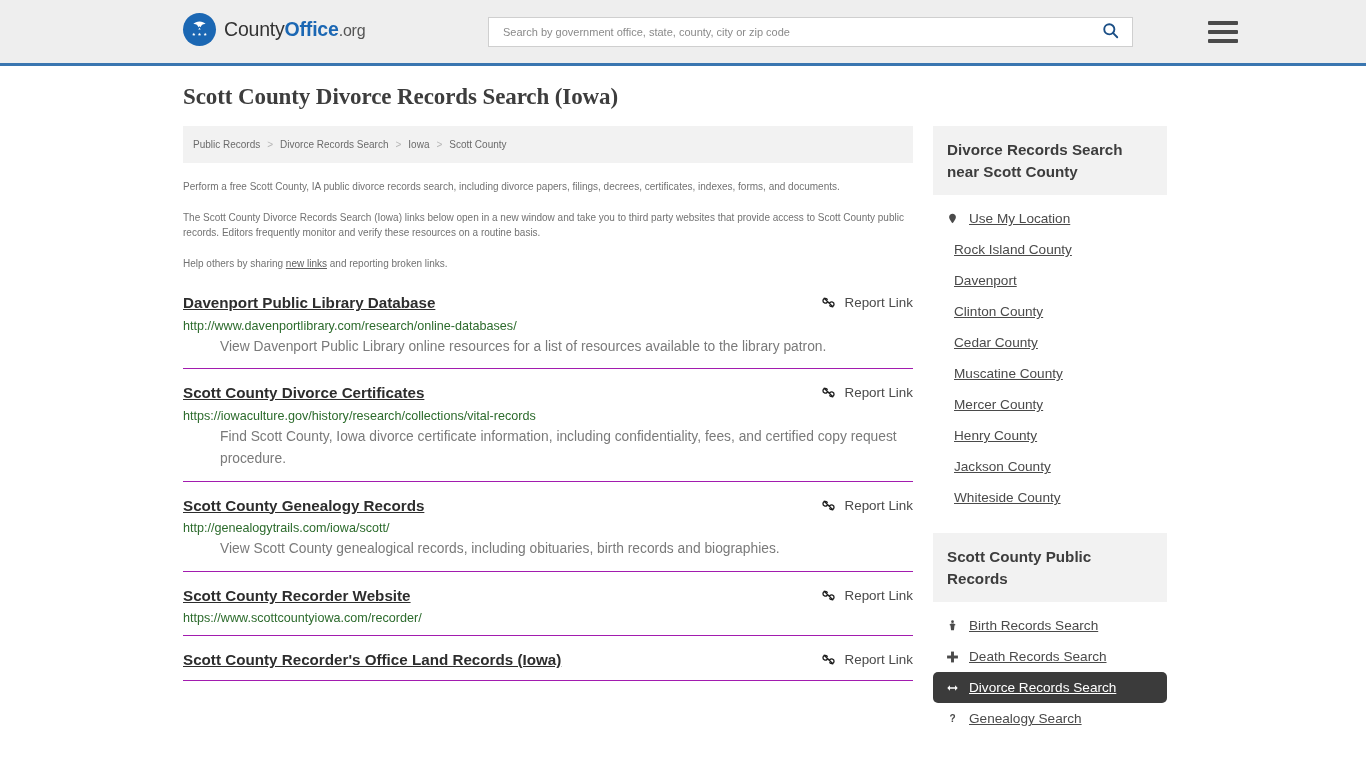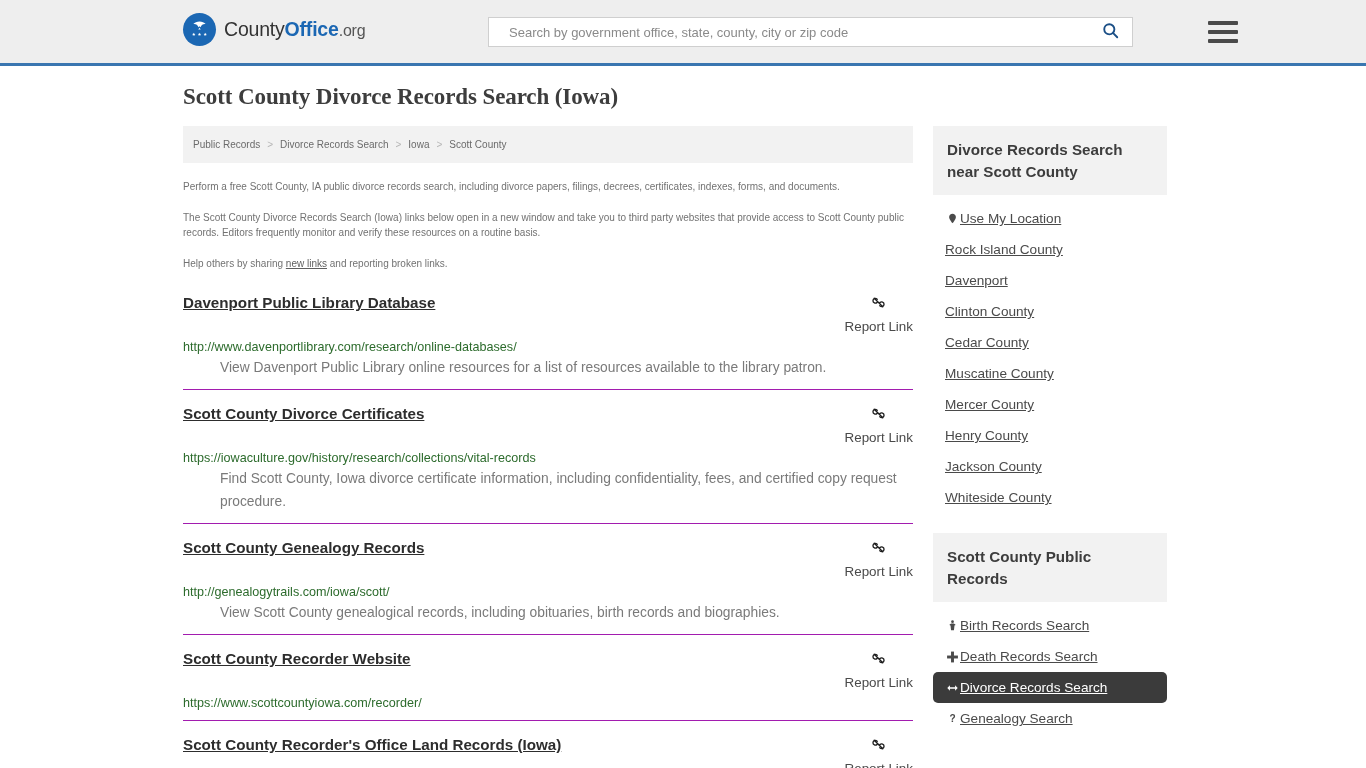"Search by government office, state," #search-input { font-size: 13px -> 11px; padding: 0 20px -> 0 14px }
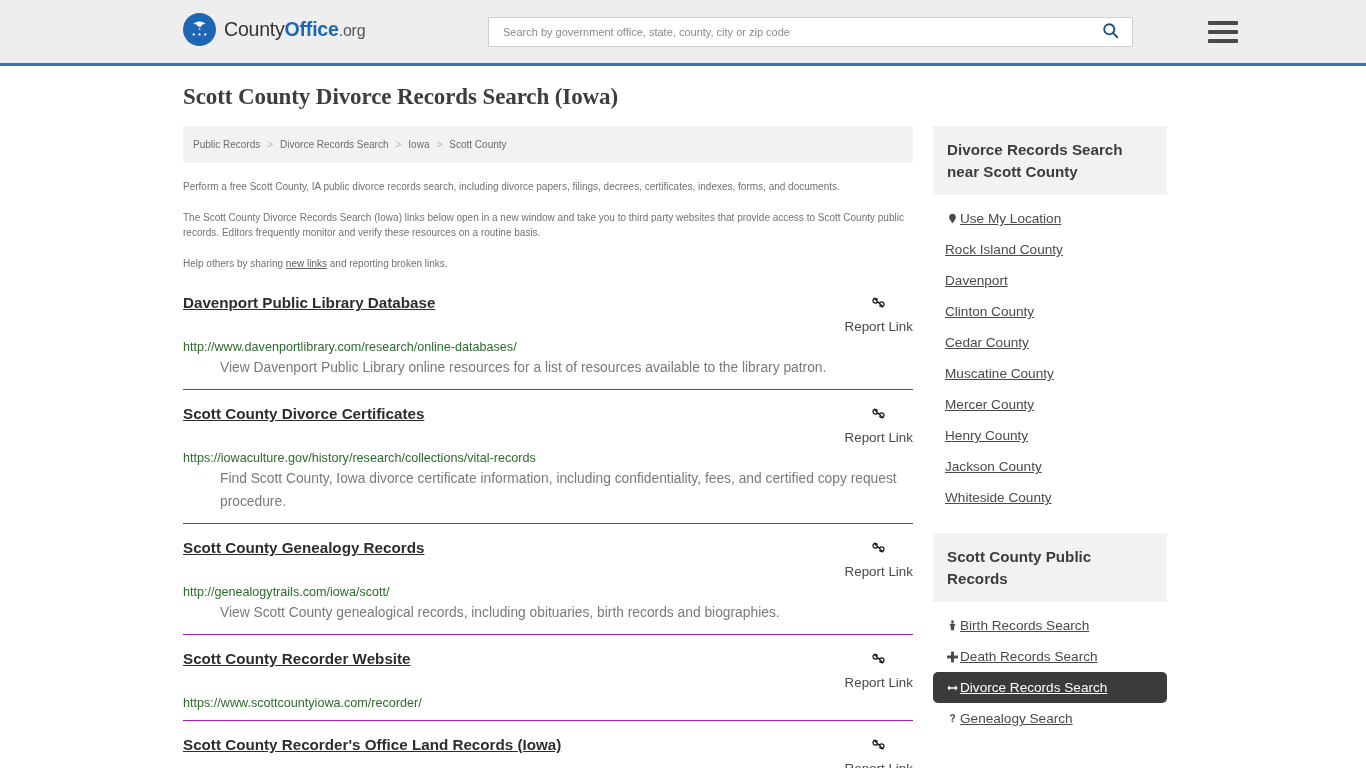"Use My Location" .side-link { gap: none -> 9px }
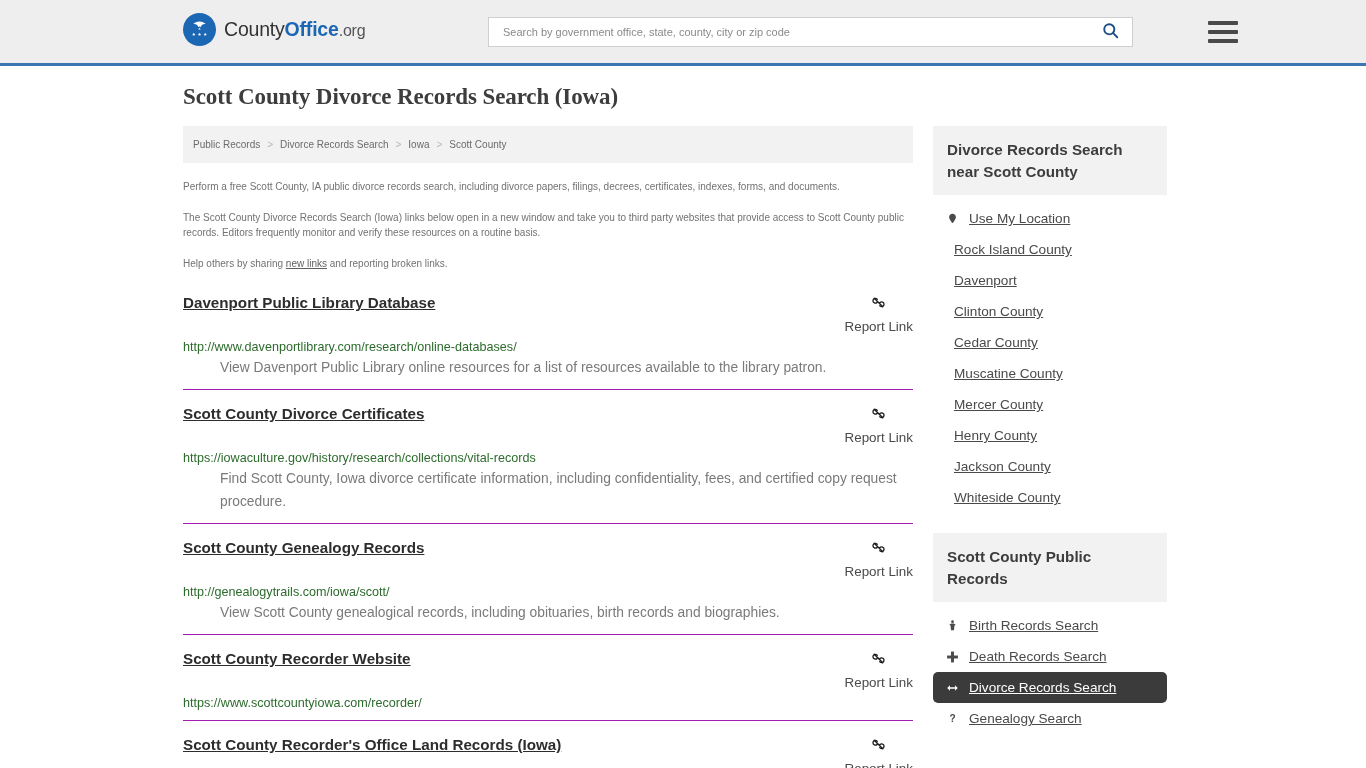"Report Link" .report-link { flex-direction: column -> none }
